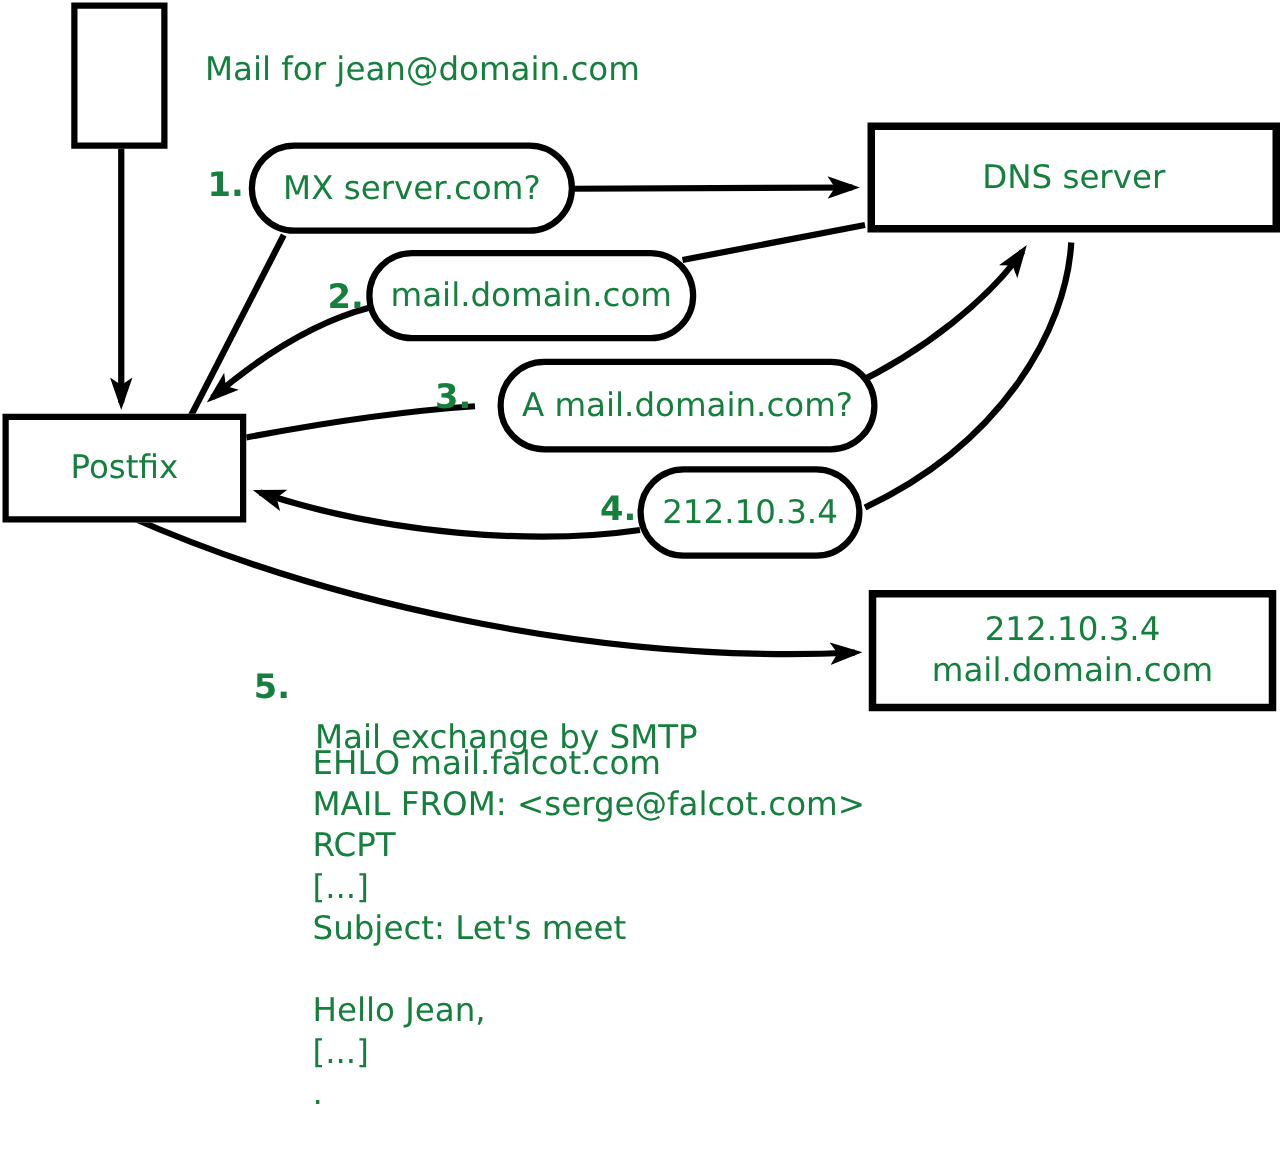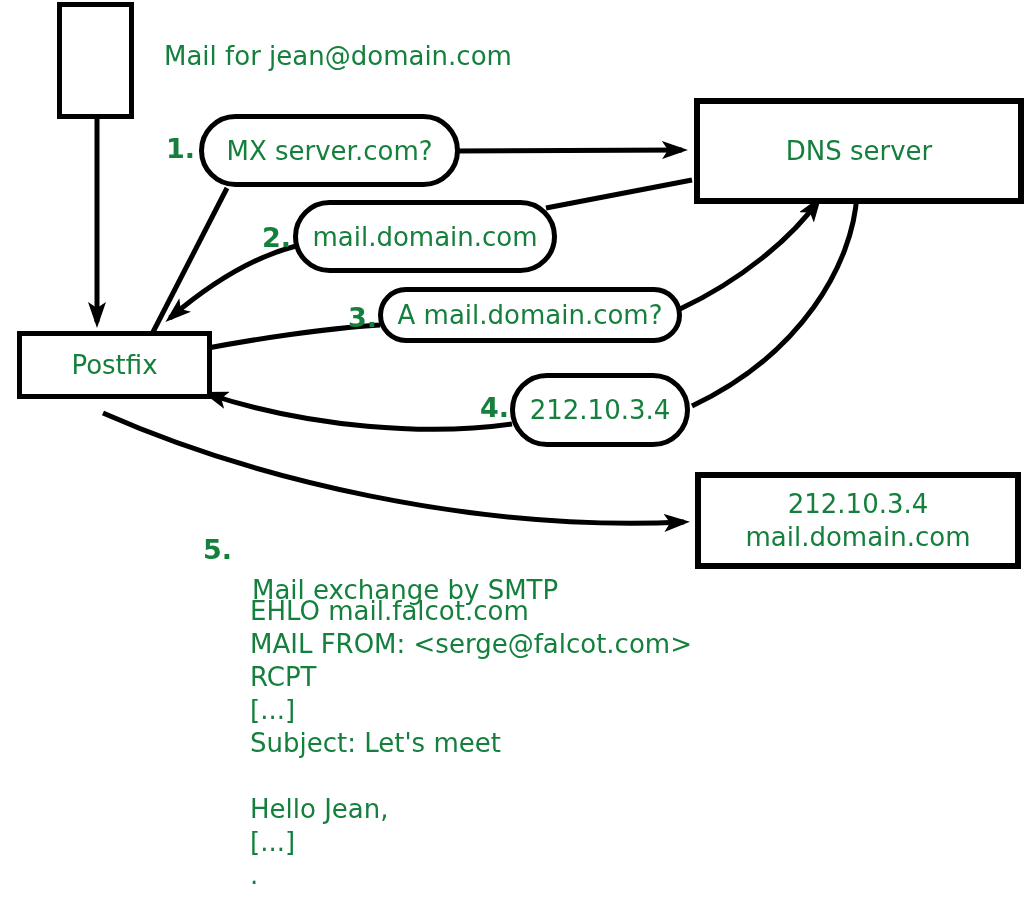"DNS server" div.box { height: 106px -> 88px }
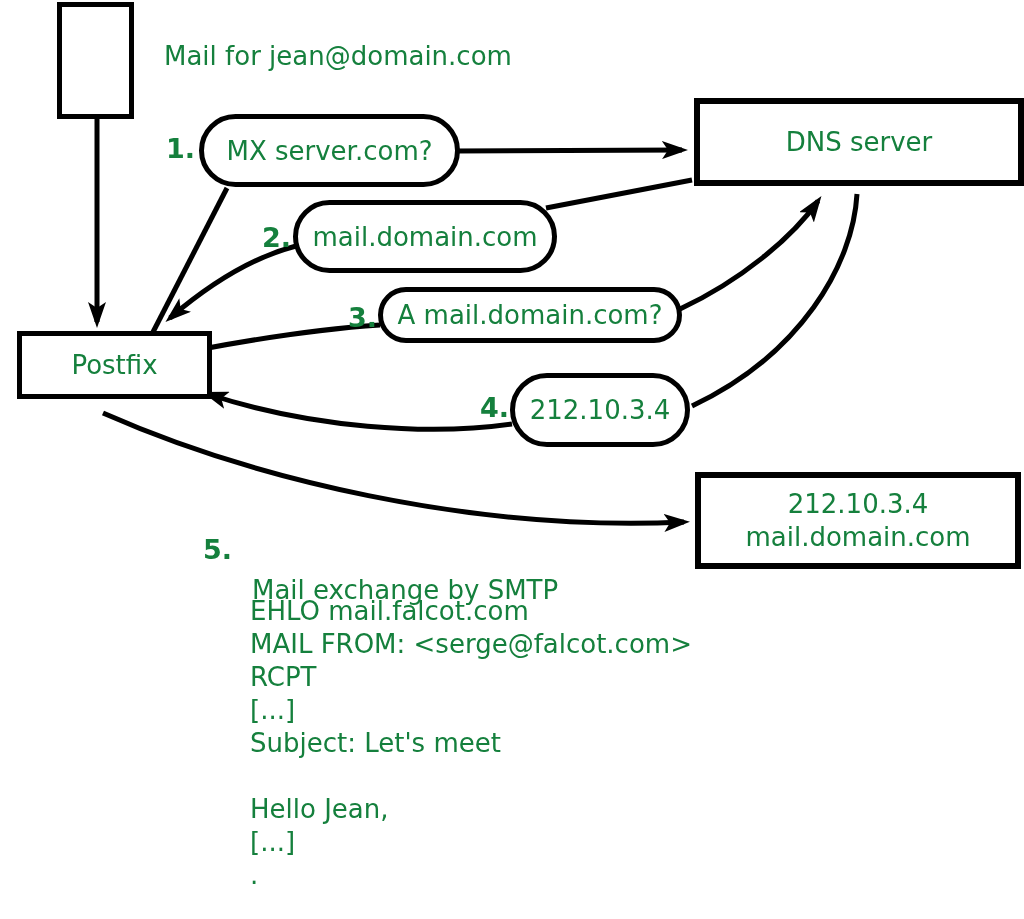"A mail.domain.com?" div.pill { height: 56px -> 75px; left: 378px -> 398px }
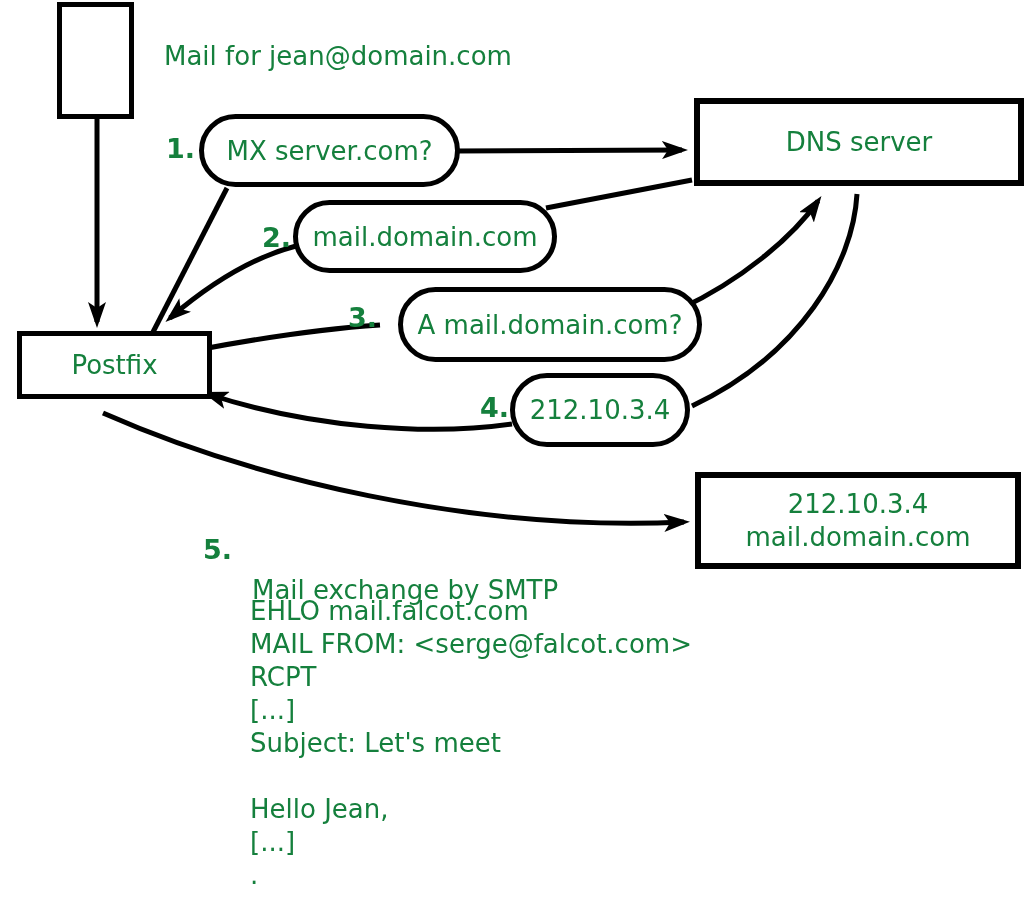"Postfix" div.box { height: 68px -> 87px; margin-left: 15px -> none }
